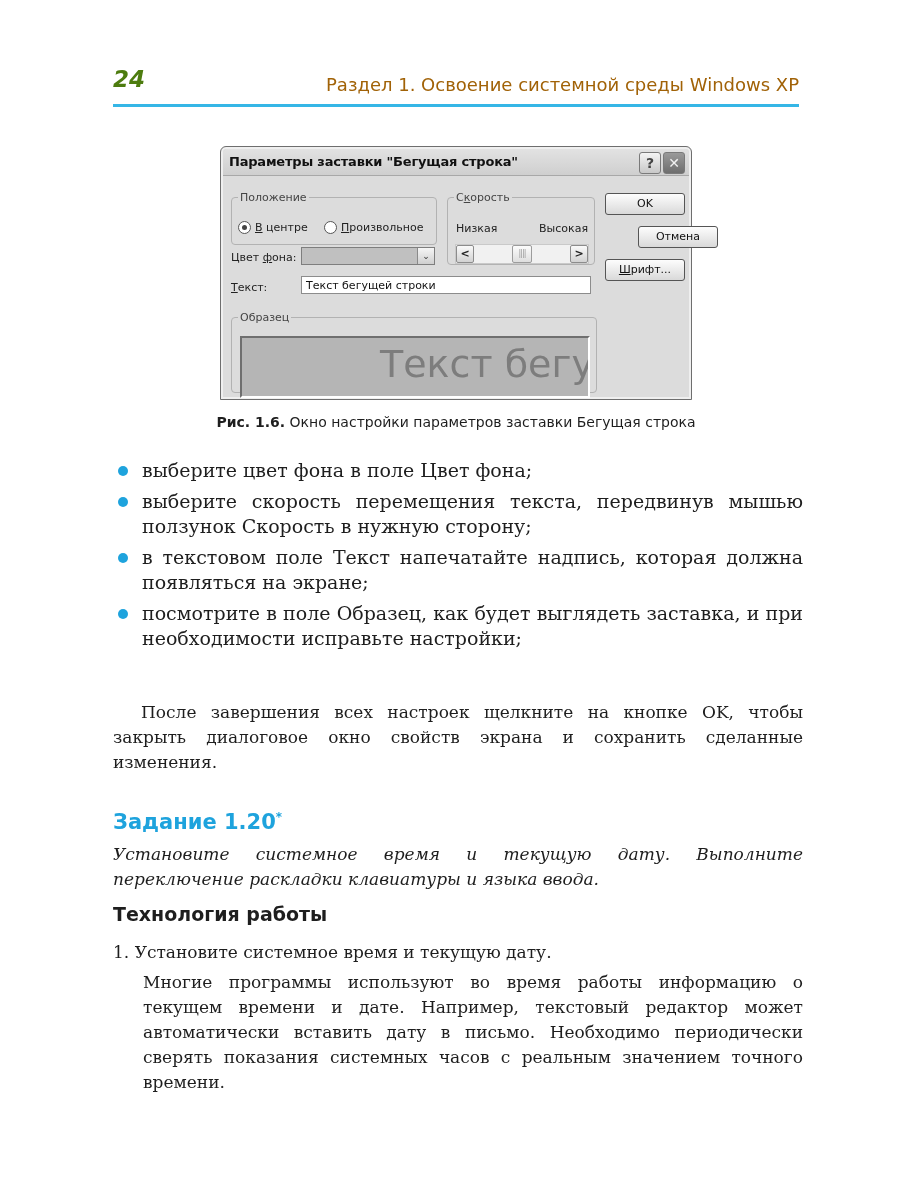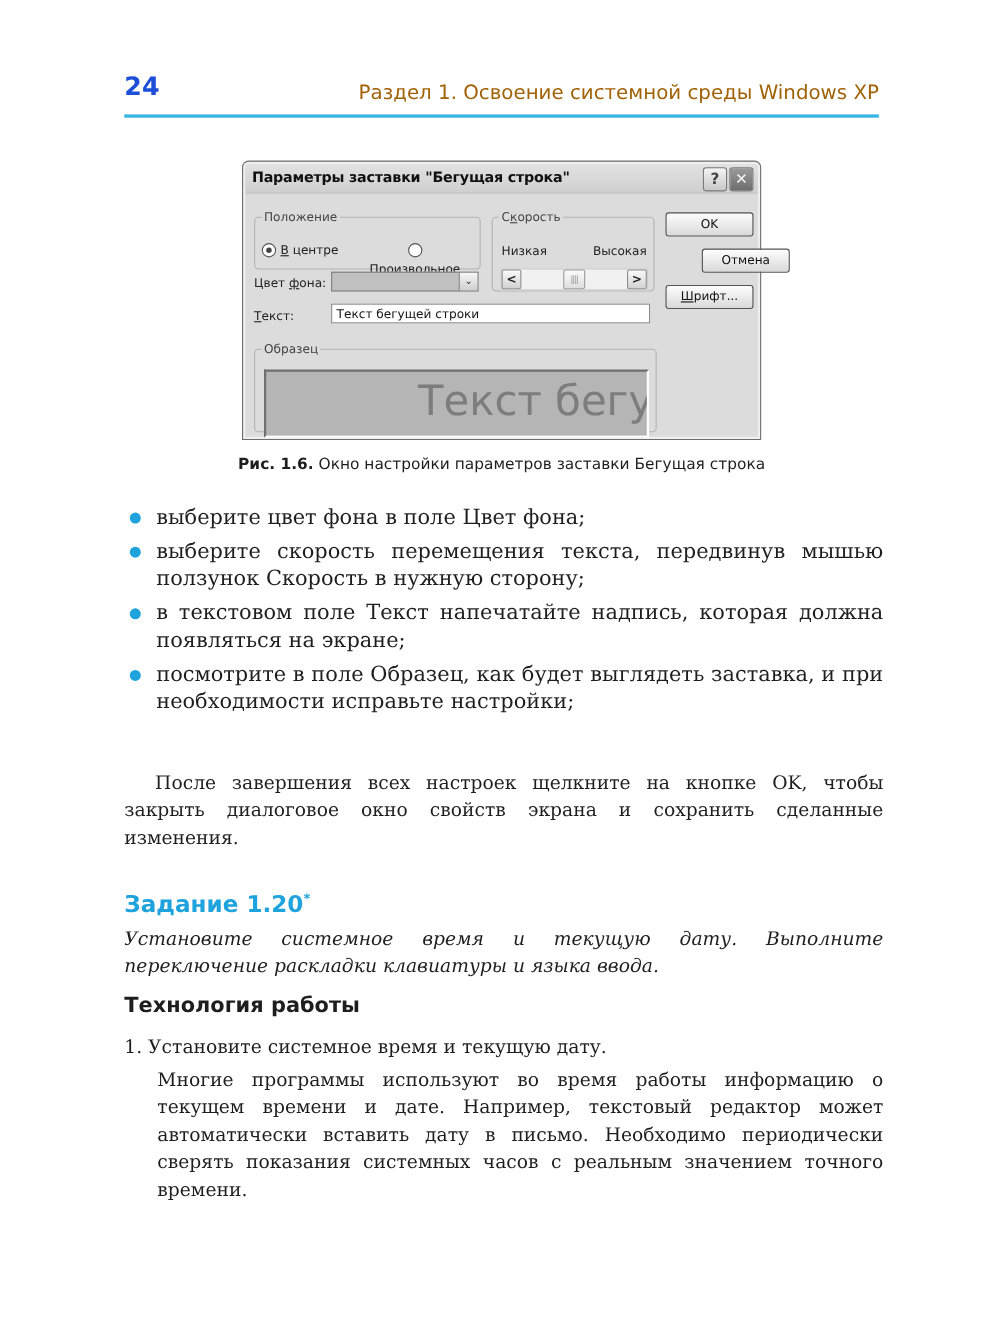"24" .page-num { color: #1d4ed8 -> #4d7c0f; font-style: none -> italic }
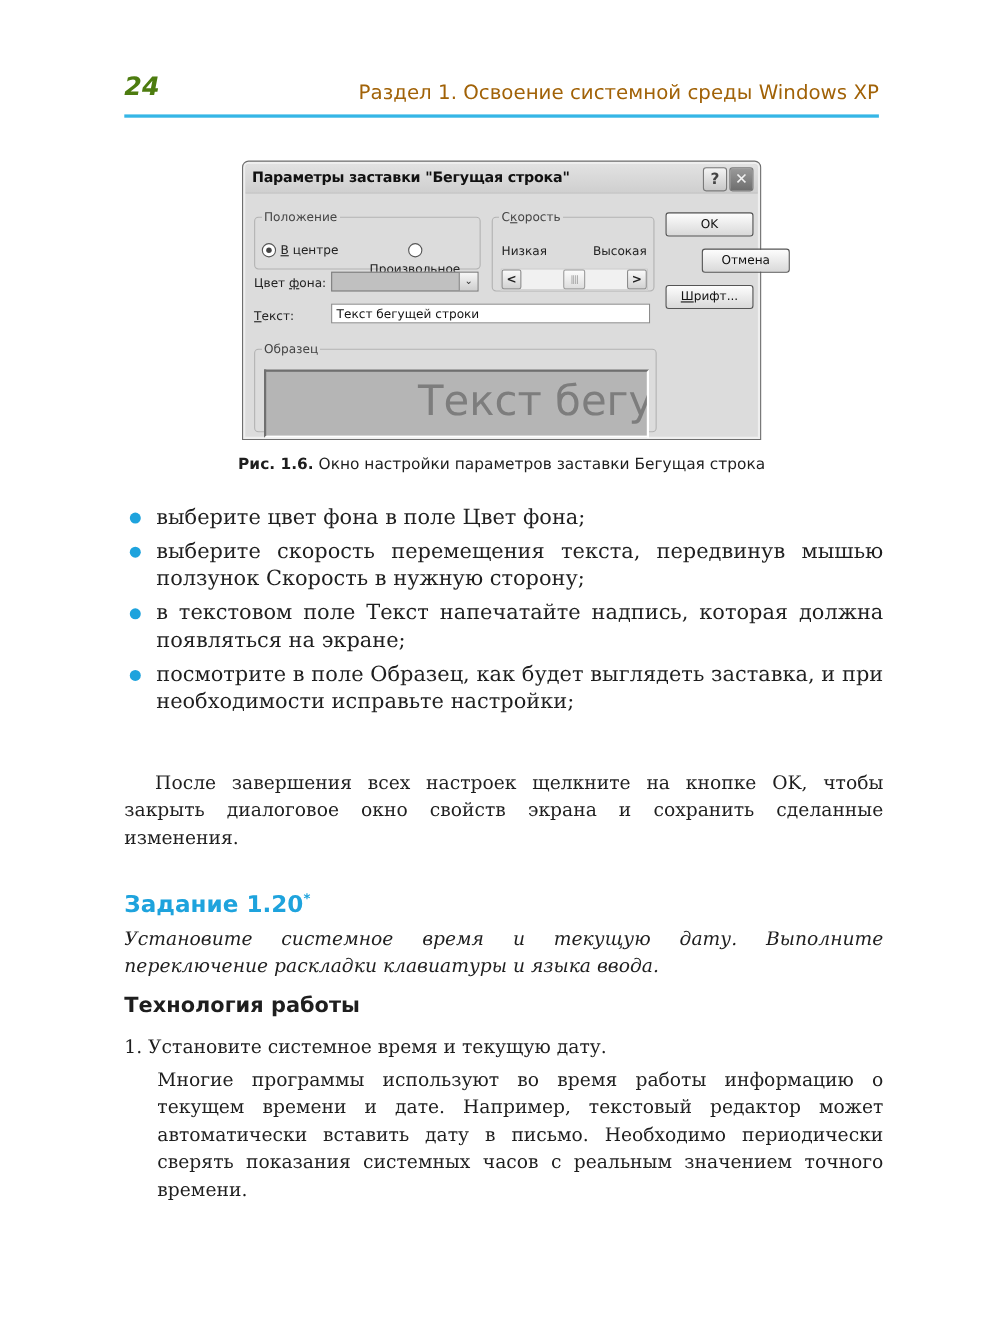"Произвольное" label.radio { flex-direction: column -> none; left: 104px -> 92px }
